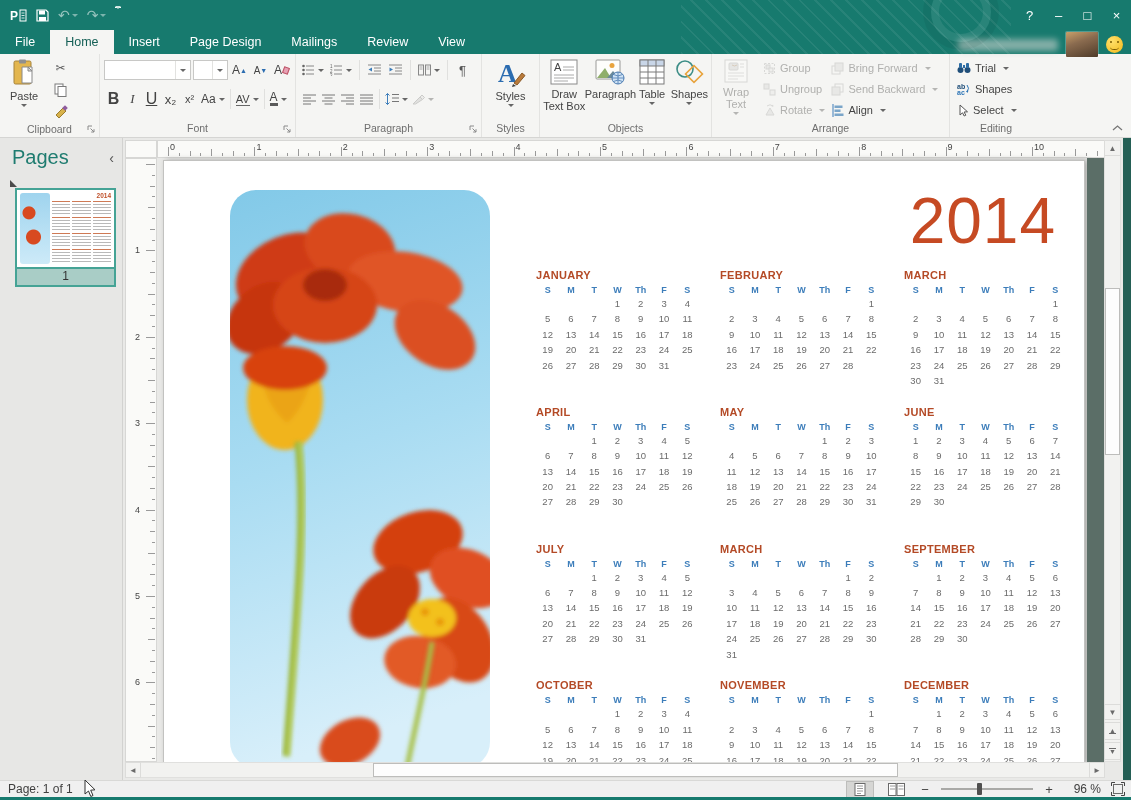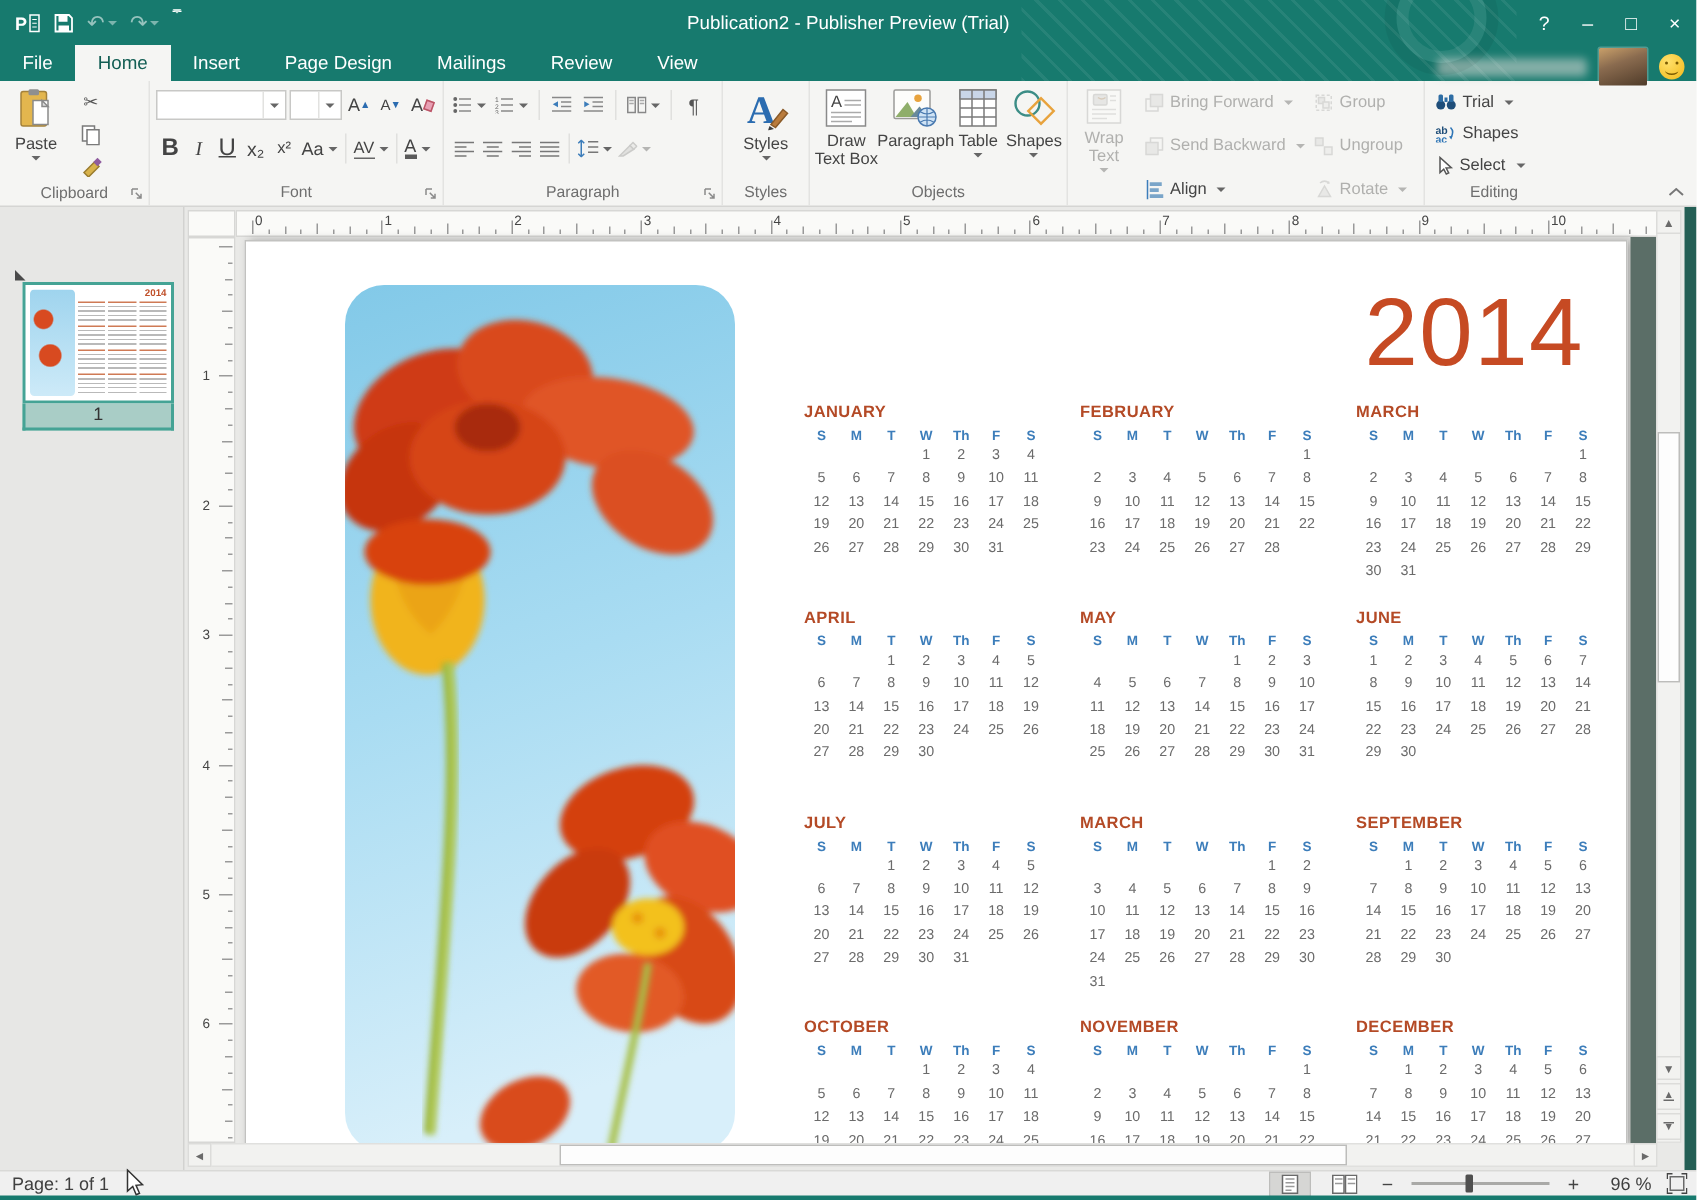"Publication2 - Publisher Preview (Trial)" div { html: <div>Publication2 - Publisher Preview (Trial)</div> -> none }
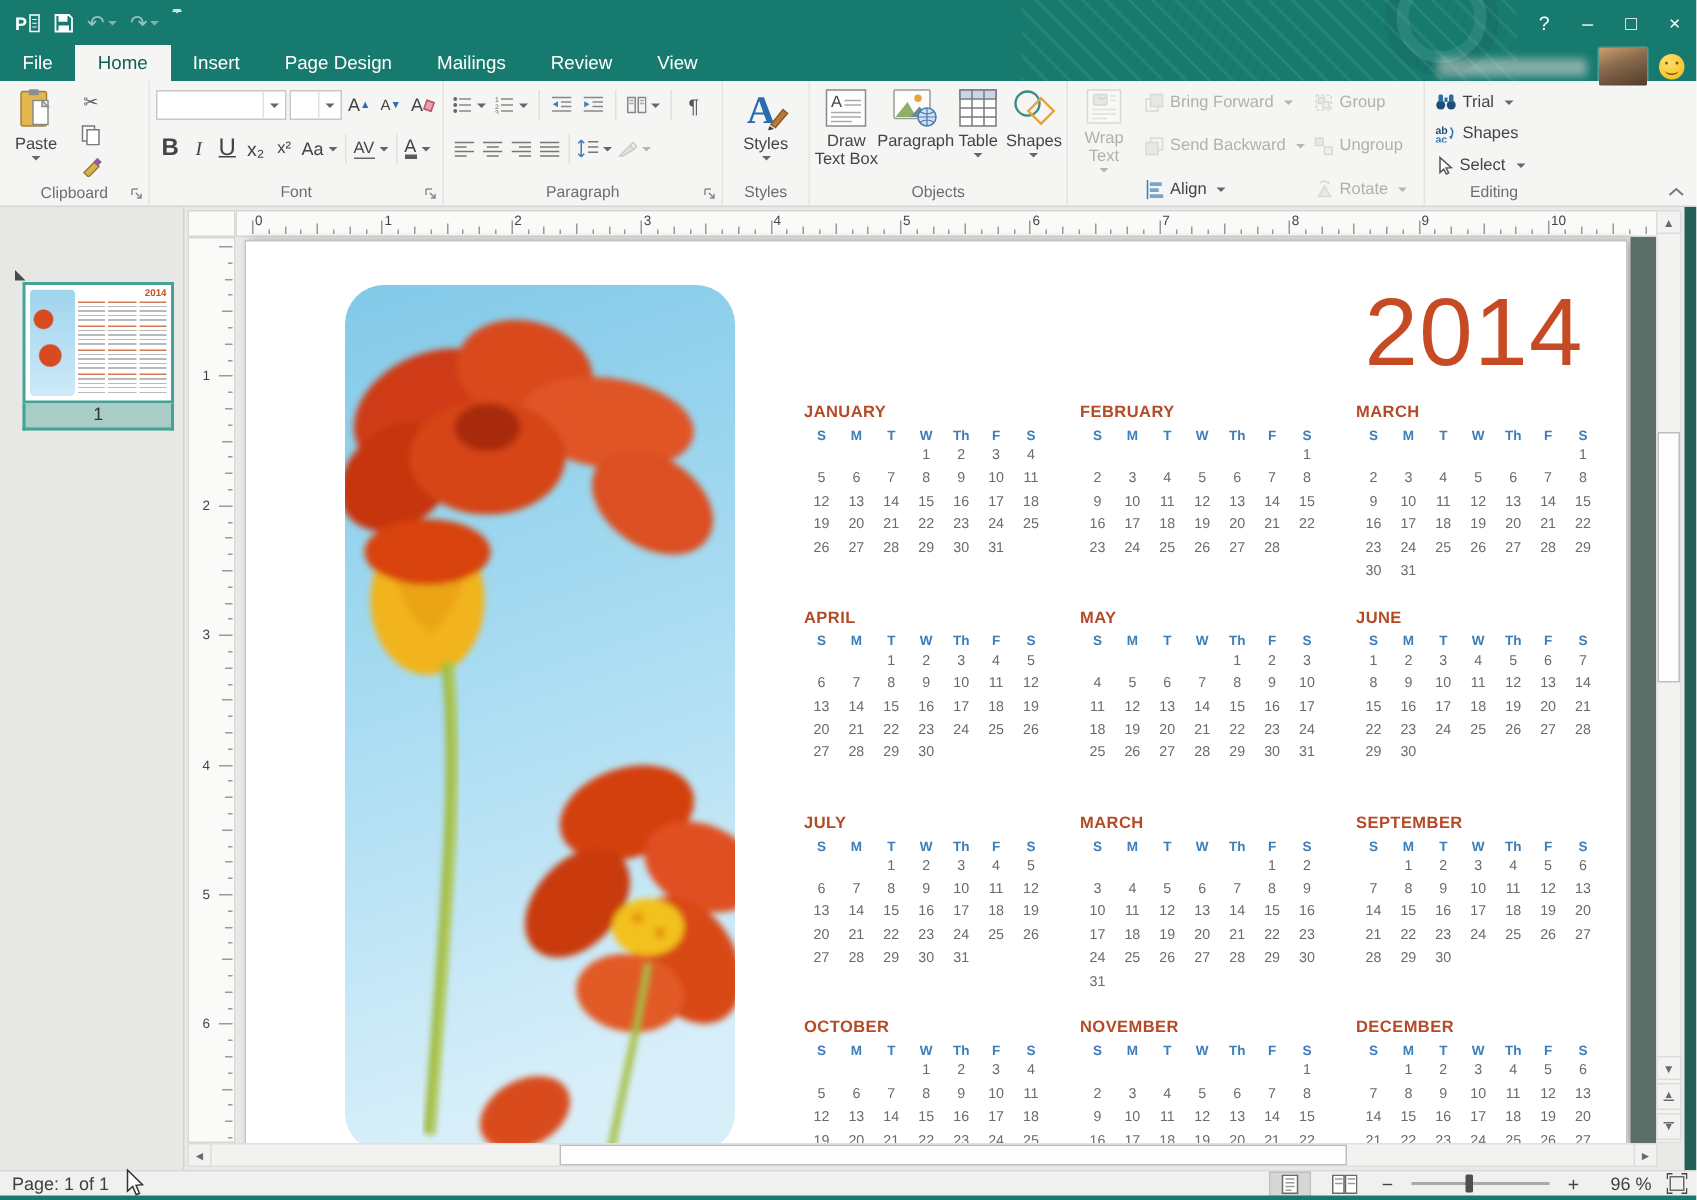"Bring Forward" div { order: before "Group" -> after "Group" }
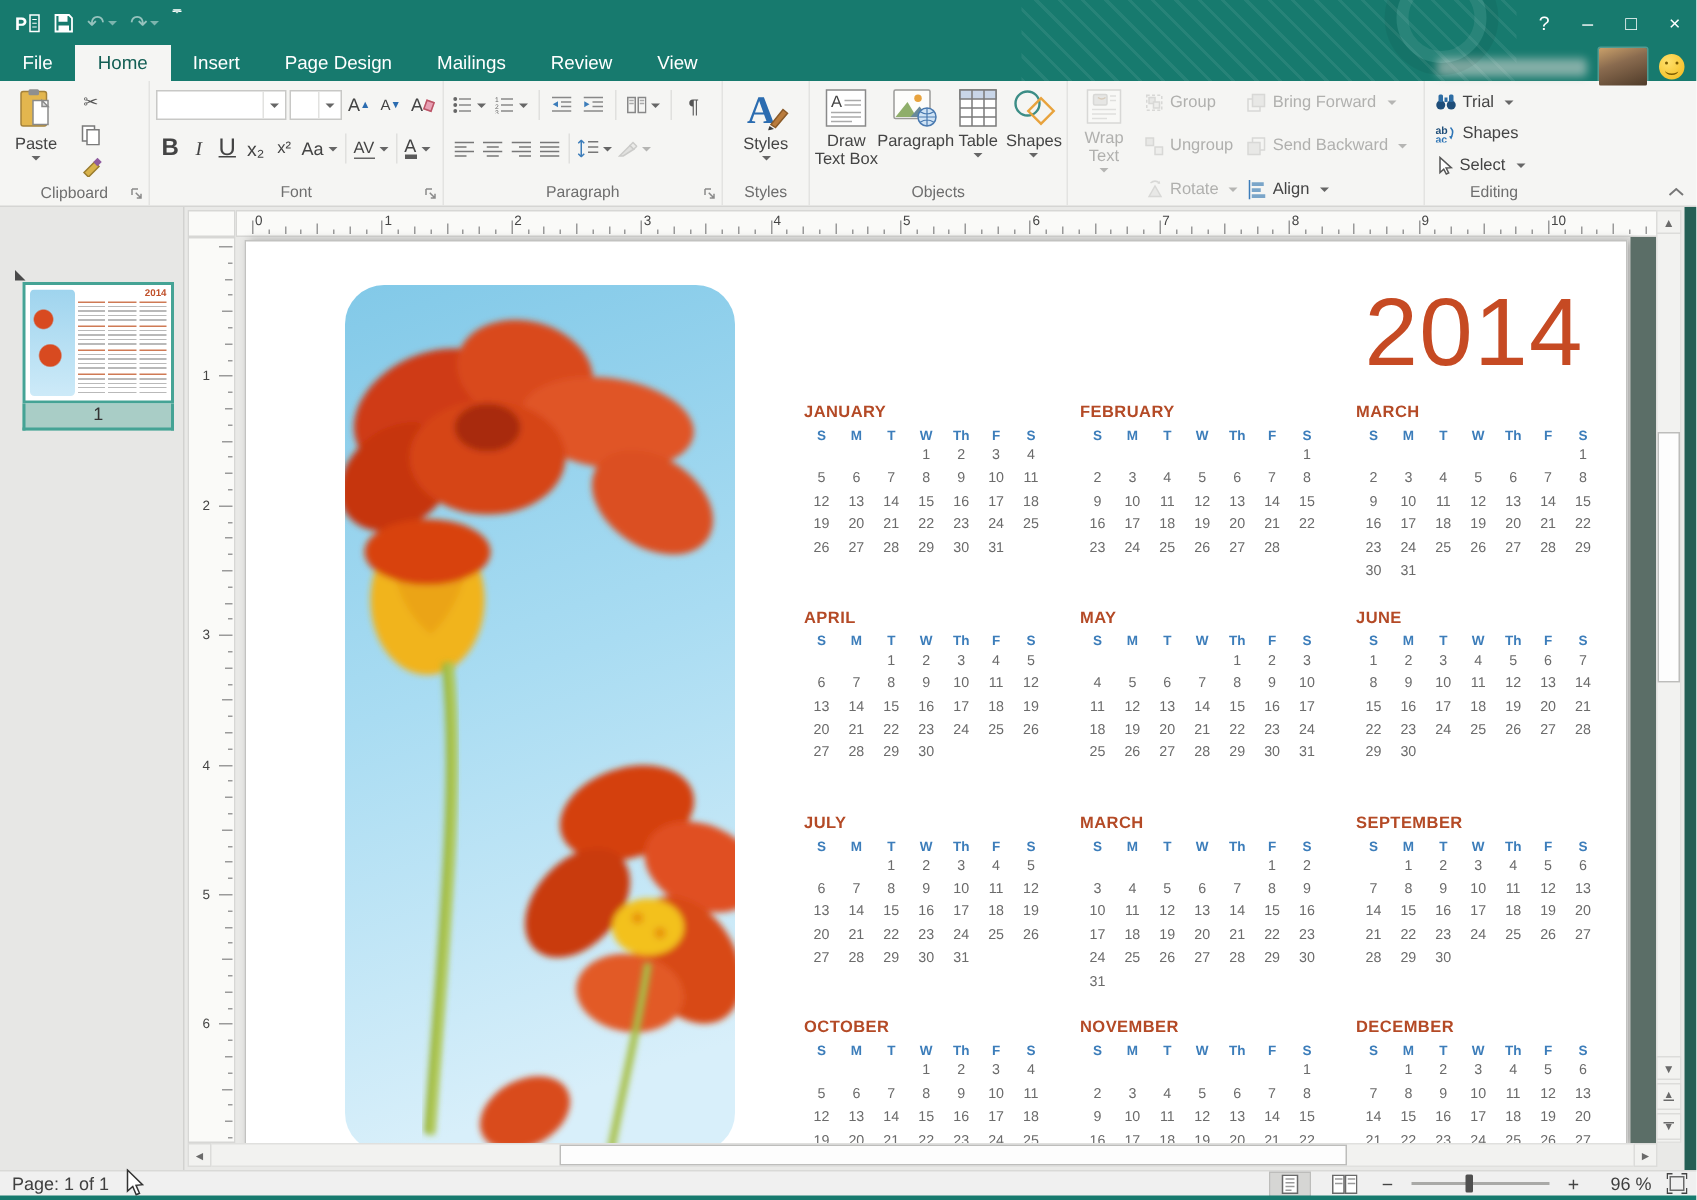"Arrange" div.rgroup-label { html: none -> <div><span>Arrange</span></div> }
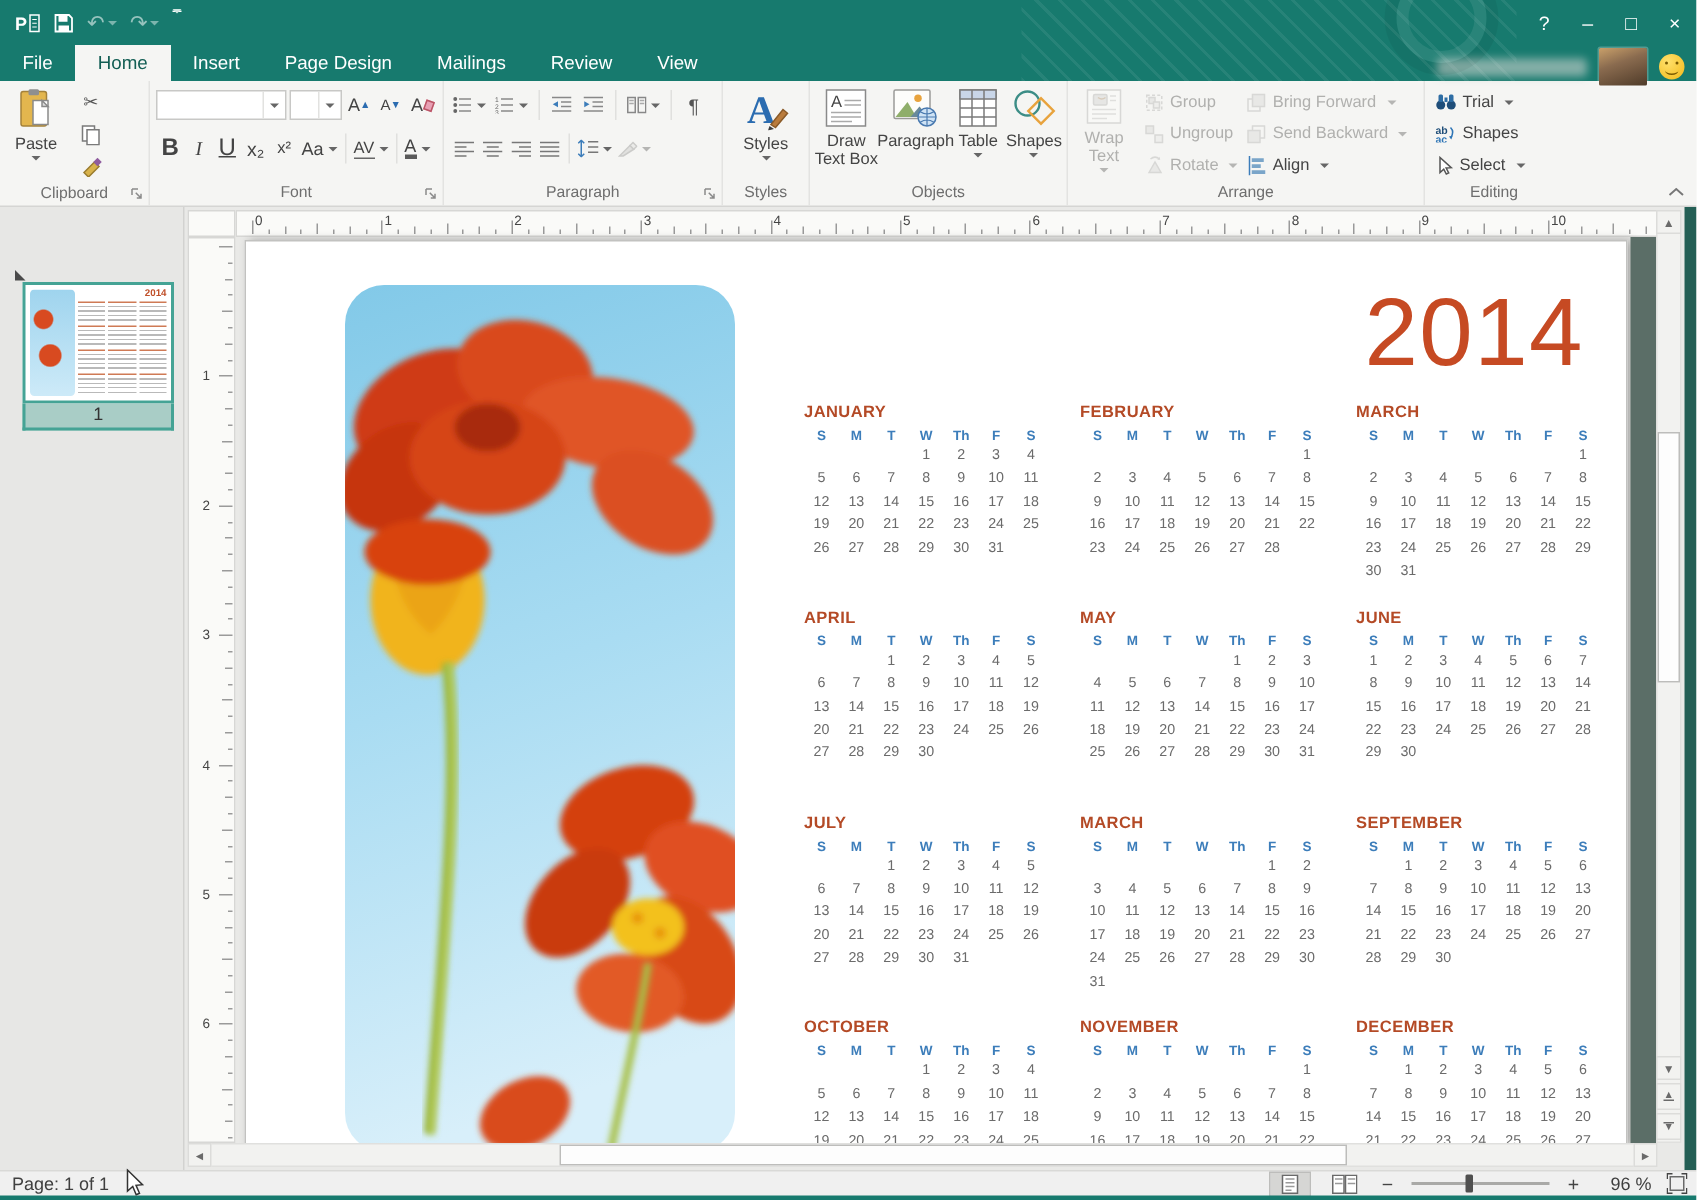"Pages" div.pp-header { html: none -> <div> <span>Pages</span> <span>‹</span> </div> }
